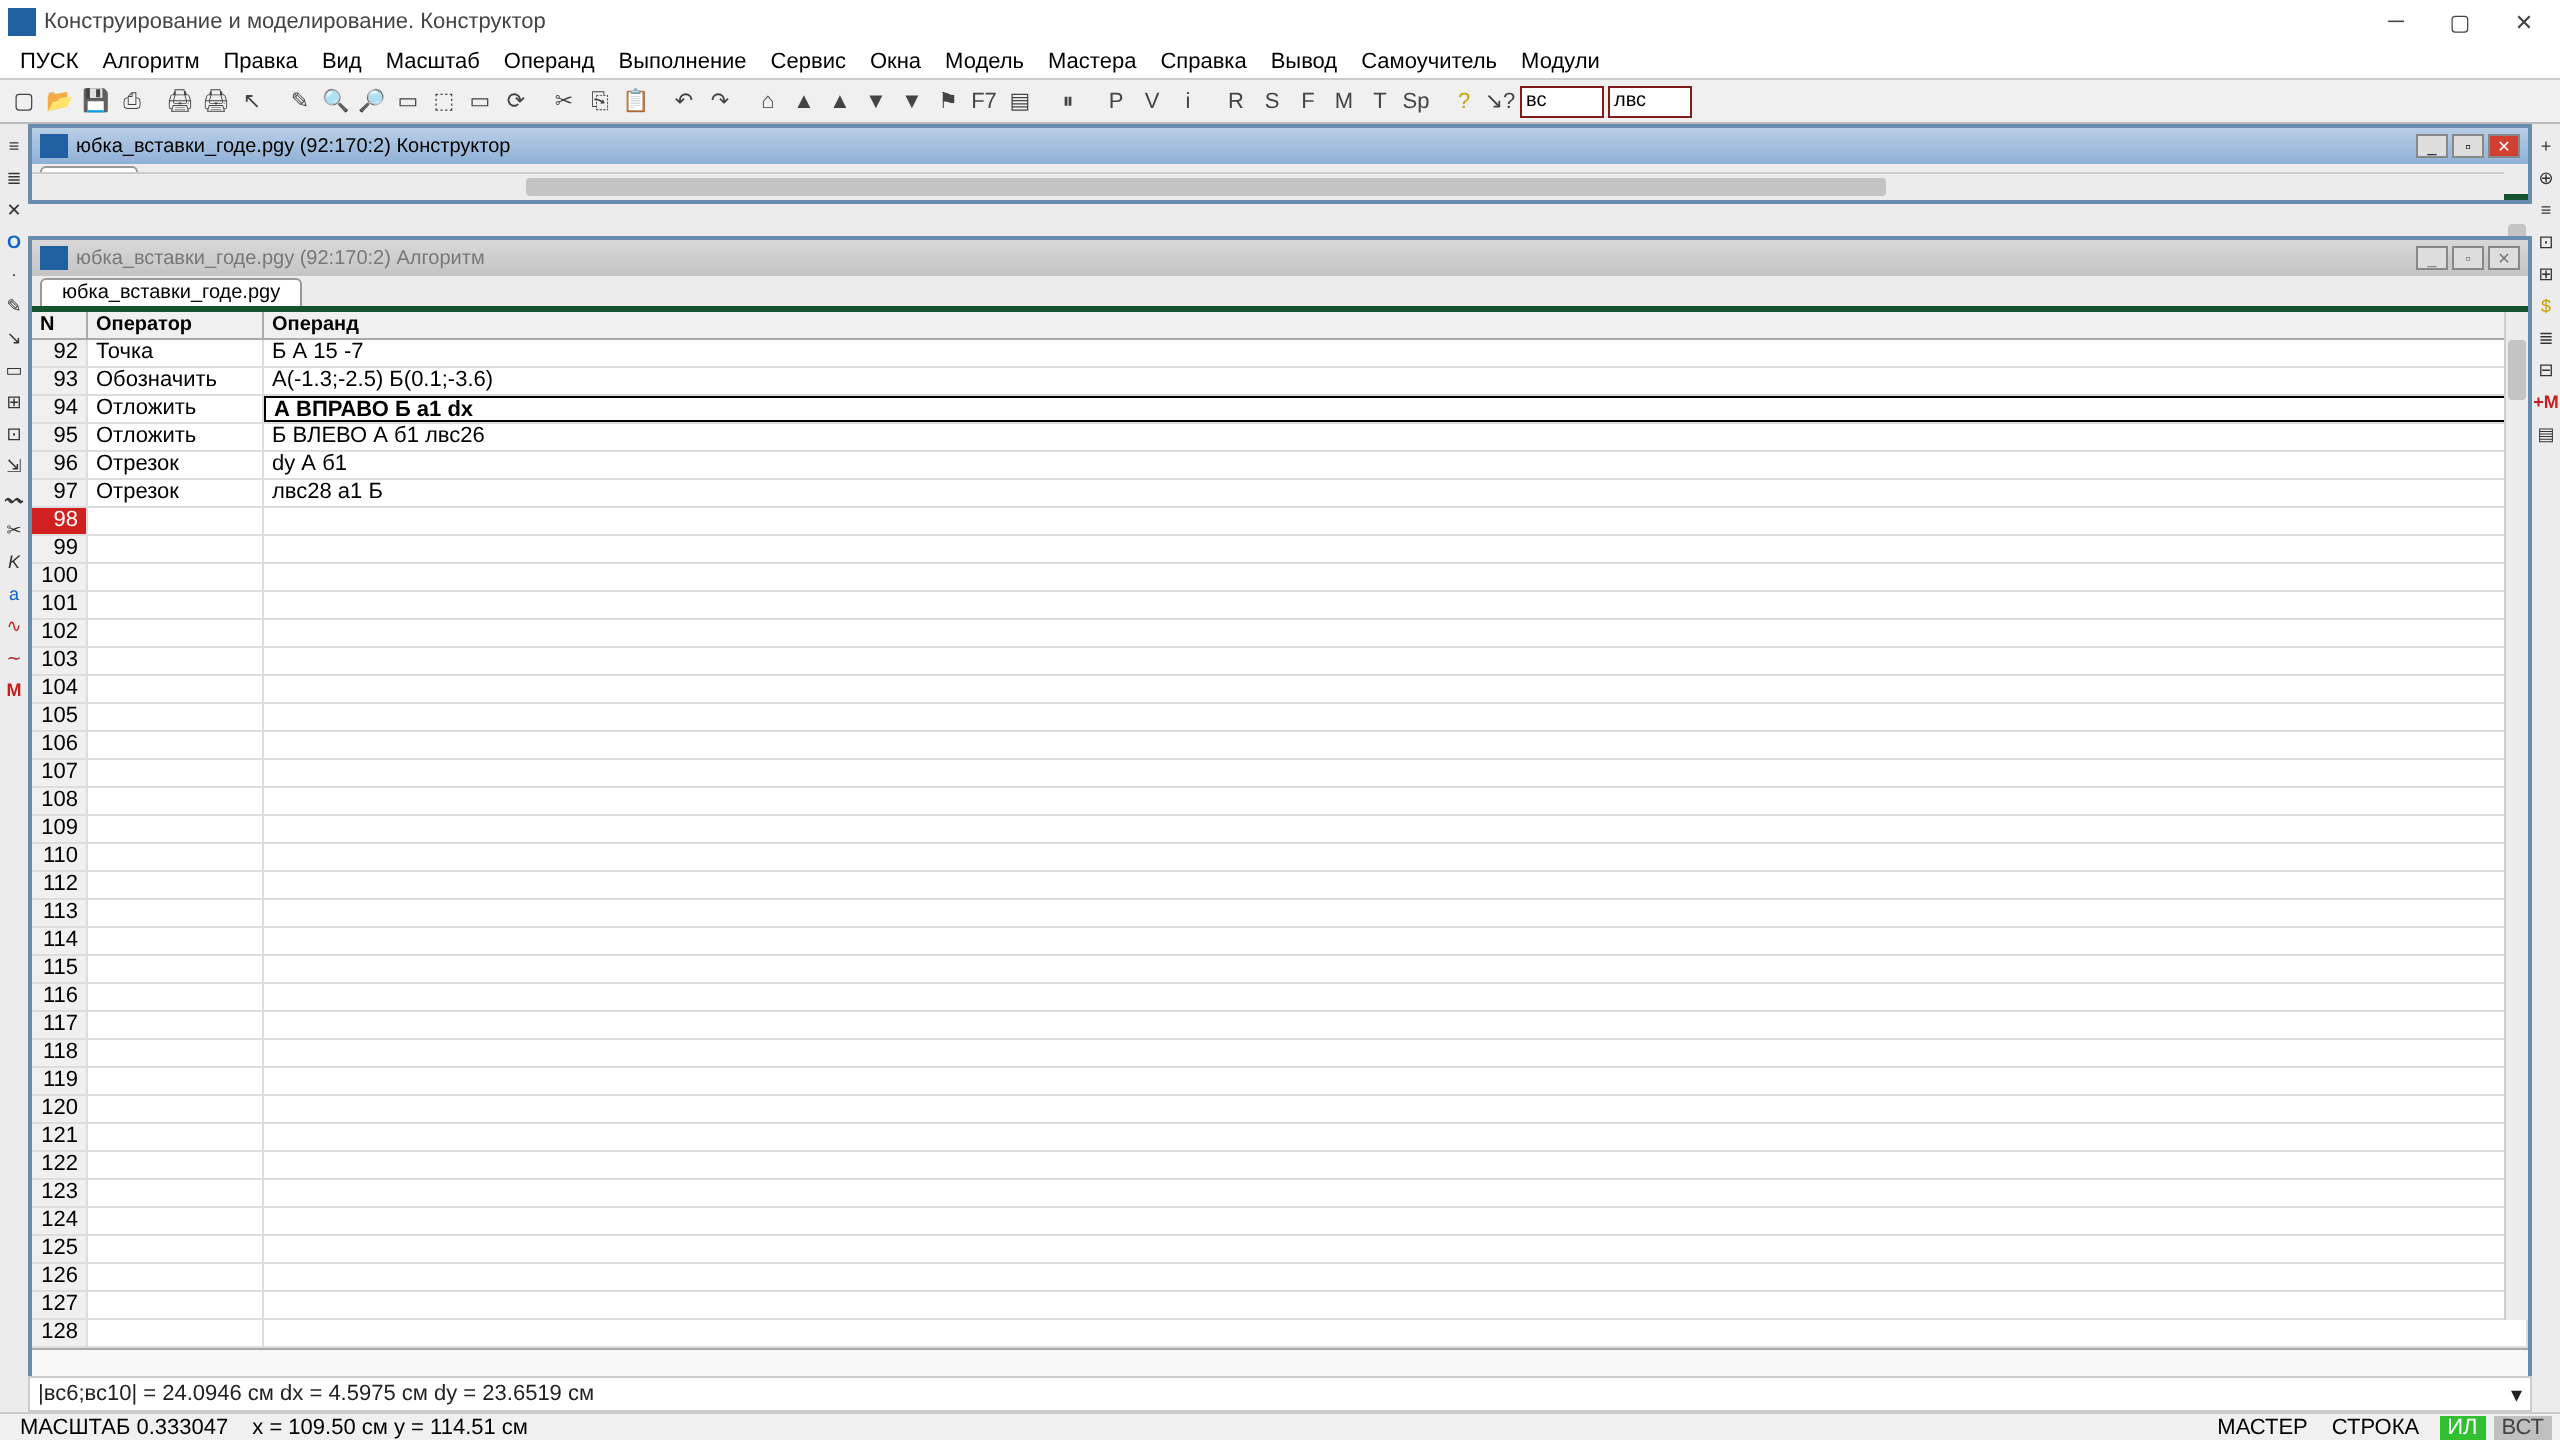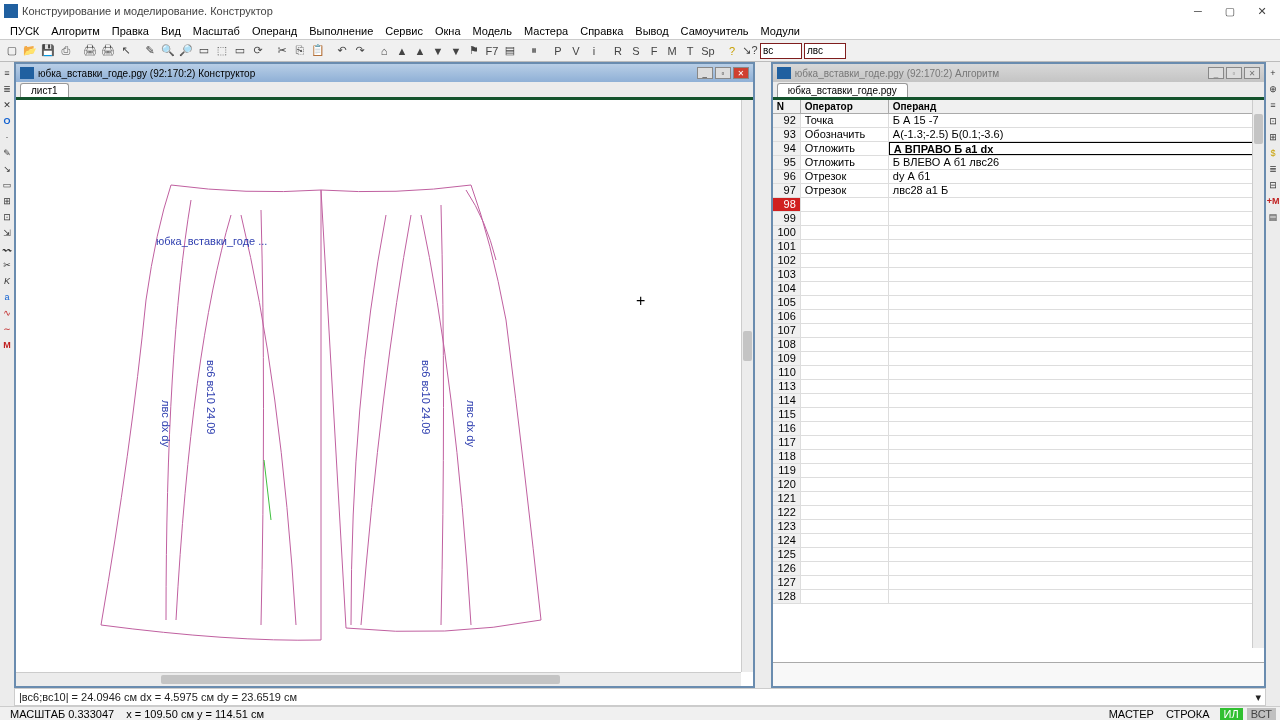"юбка_вставки_годе.pgy (92:170:2)" .workspace { flex-direction: none -> column }
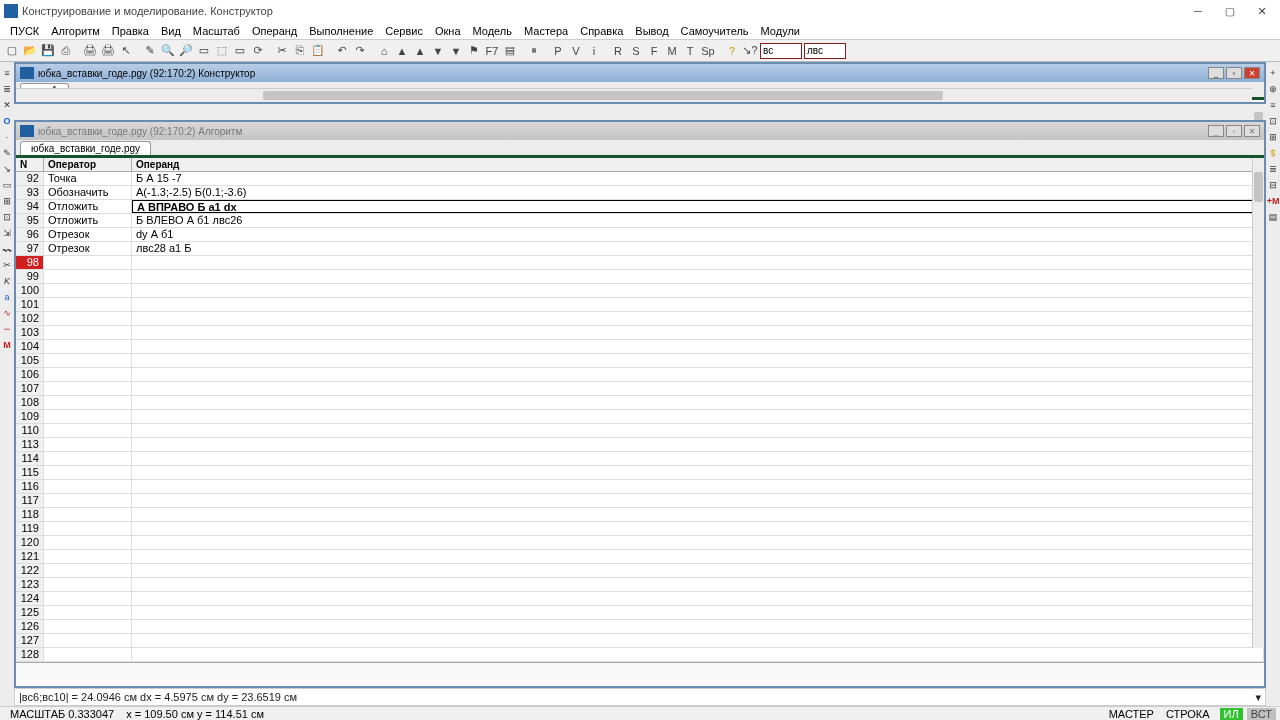"112" div.gr { html: none -> <div> <div>112</div> <div></div> <div></div> </div> }
